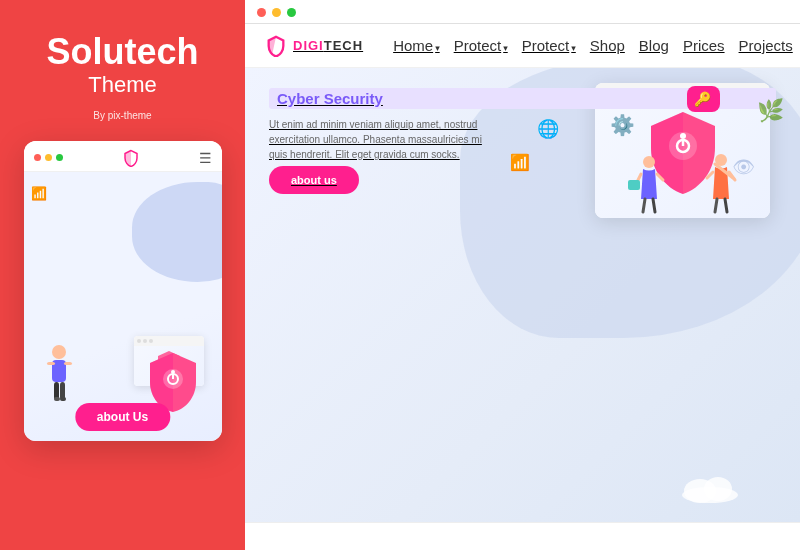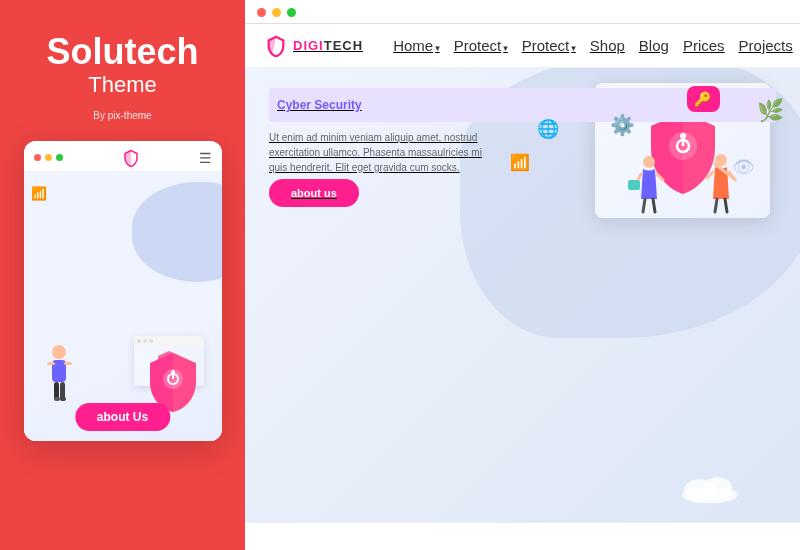"Cyber Security" .cyber-label { font-size: 12px -> 15px; padding: 10px 8px -> 2px 8px }
